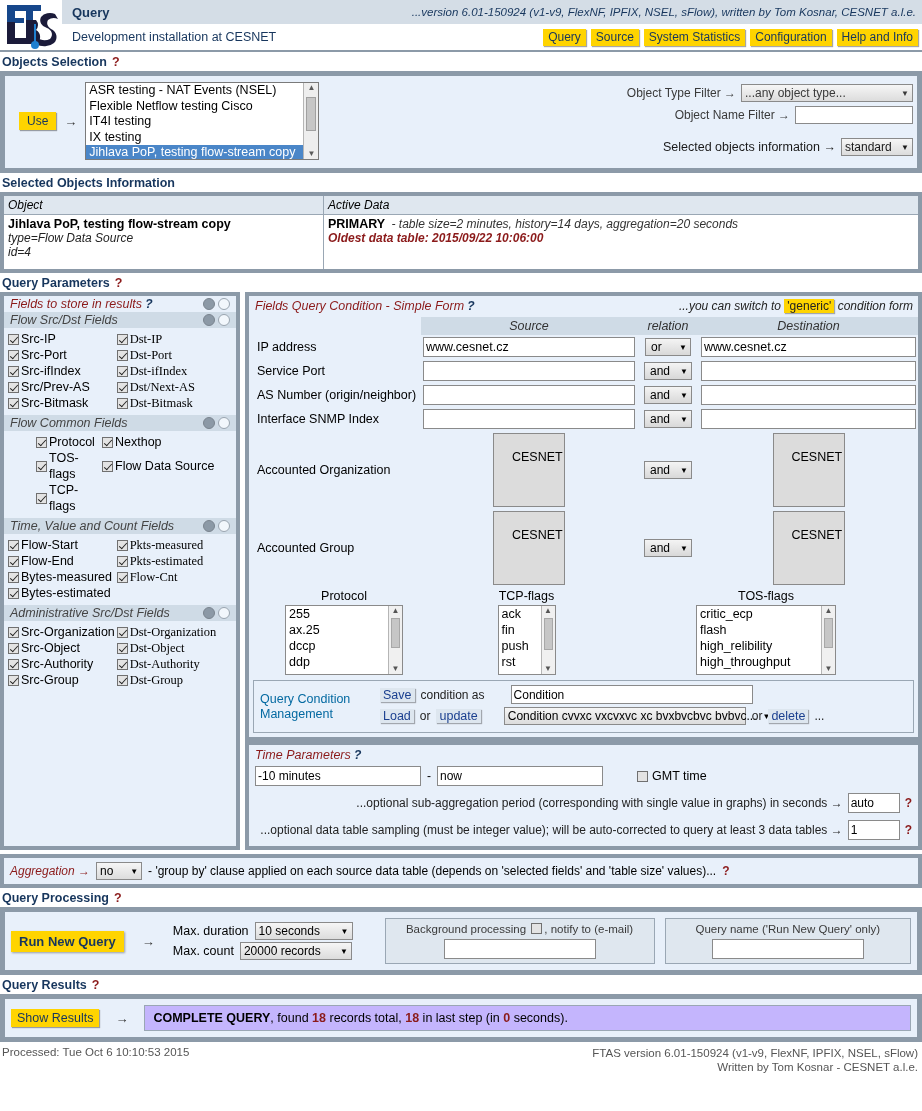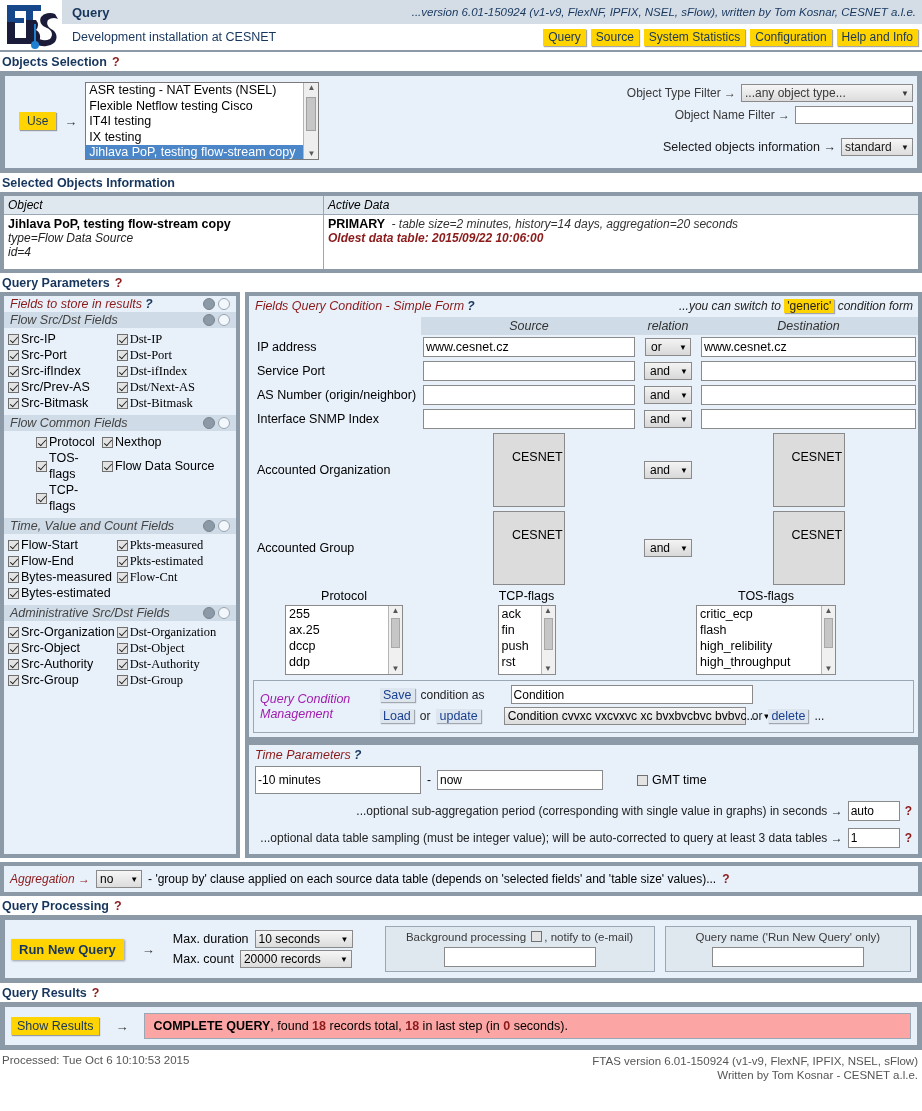"Query Condition" .qcm-title { color: #a21caf -> #0369a1; font-style: italic -> none }
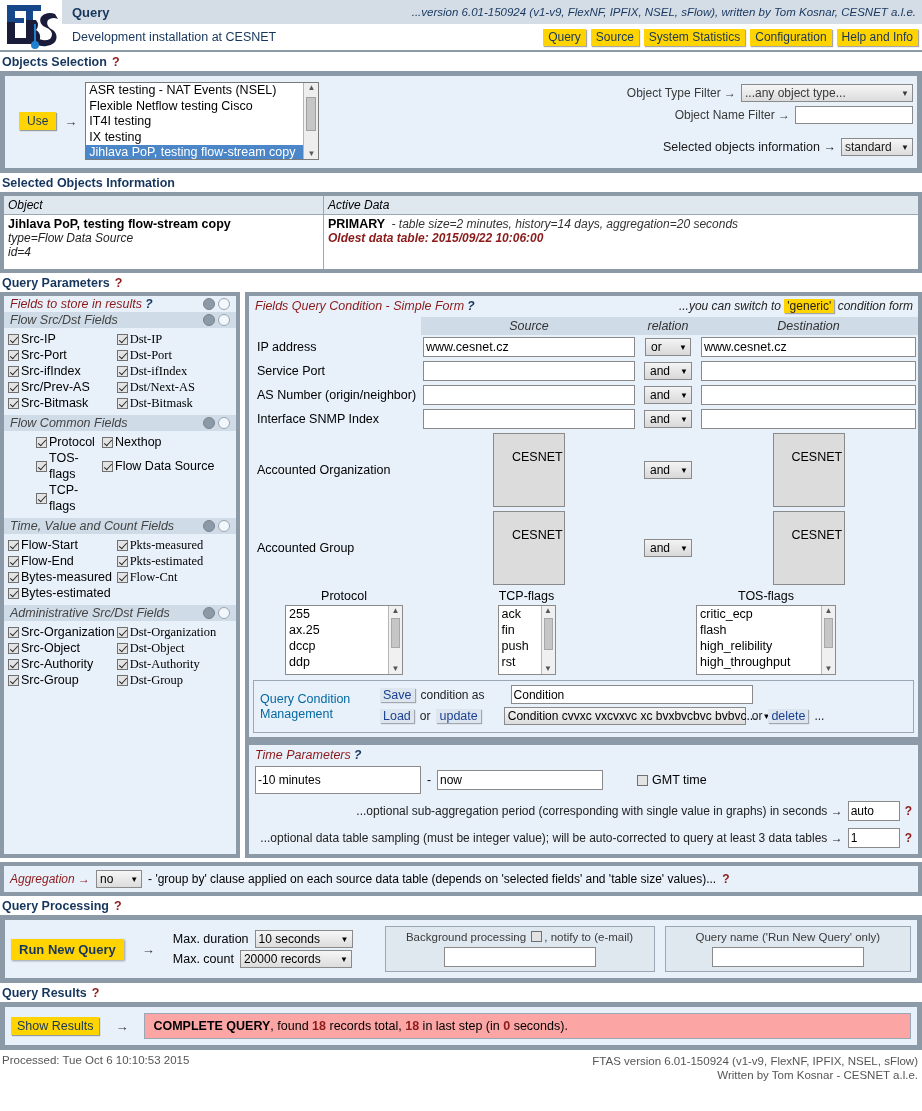"-10 minutes" input.txtbox { height: 28px -> 20px }
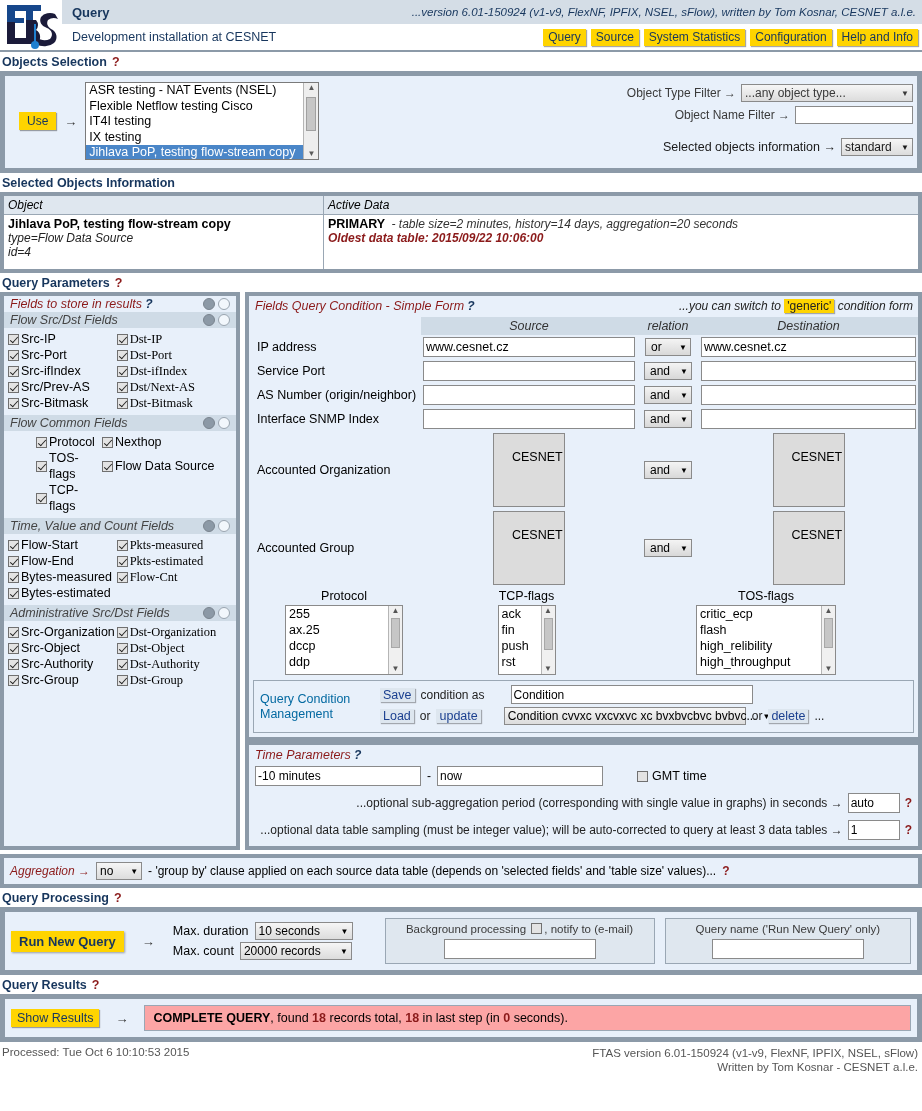"COMPLETE QUERY, found 18 records" .res-text { background: #fca5a5 -> #c4b5fd }
